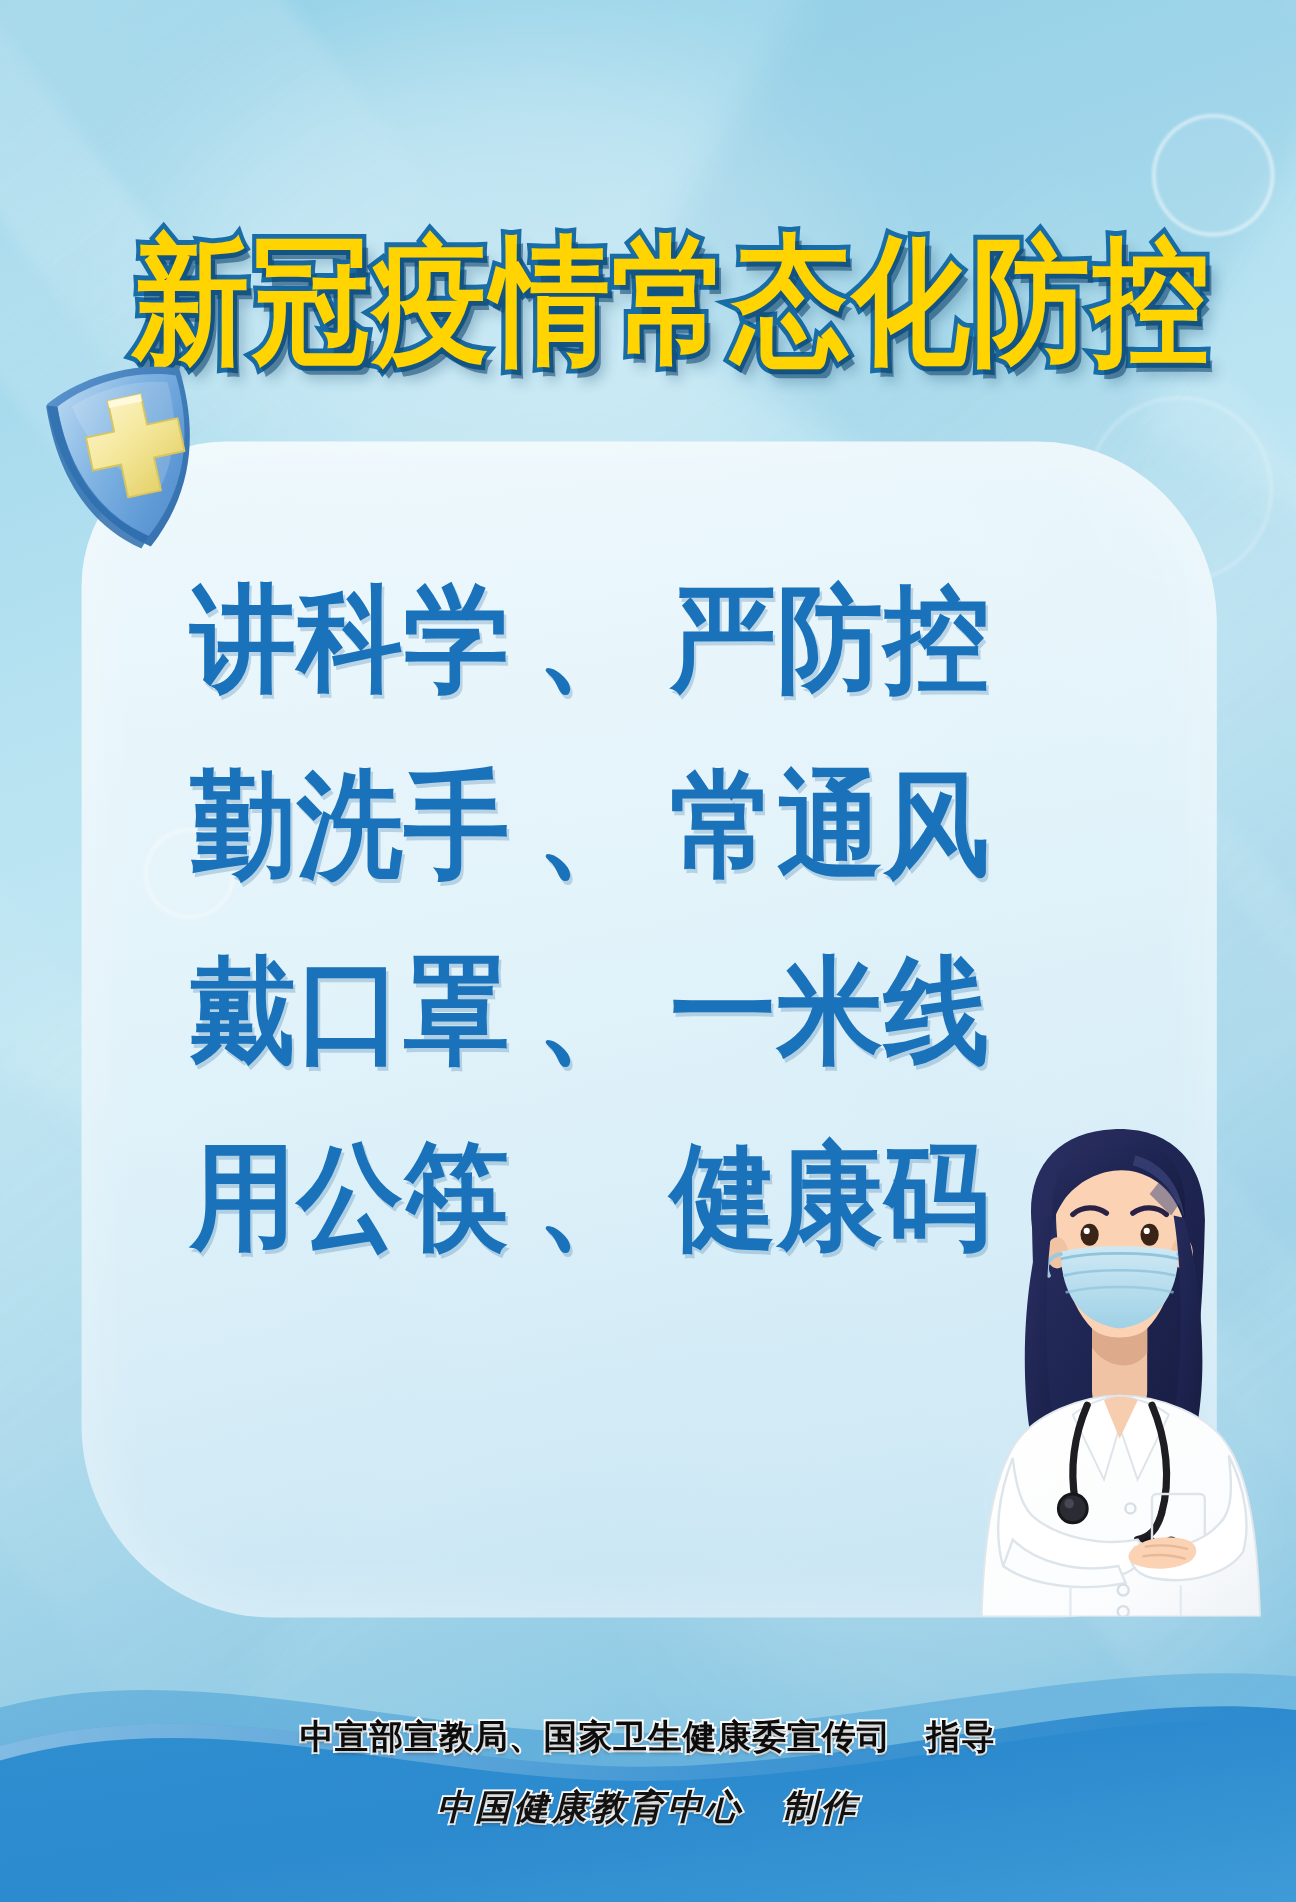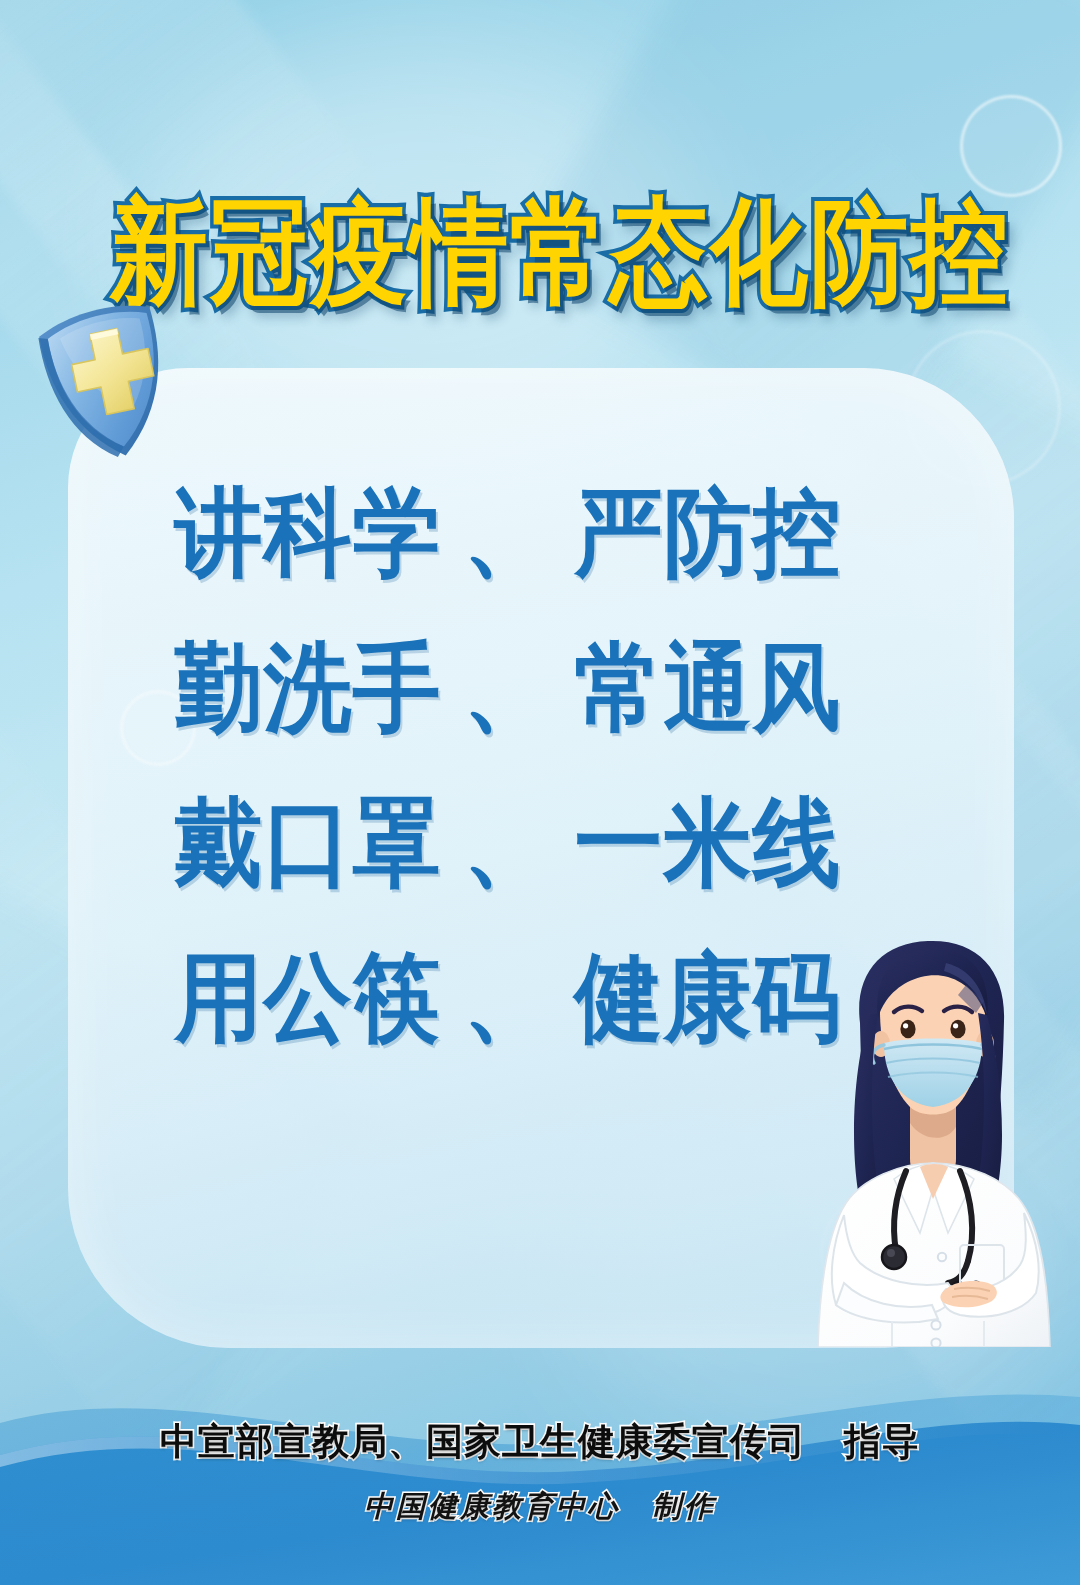"讲科学 、 严防控" #slogan-list { left: 68px -> 52px }
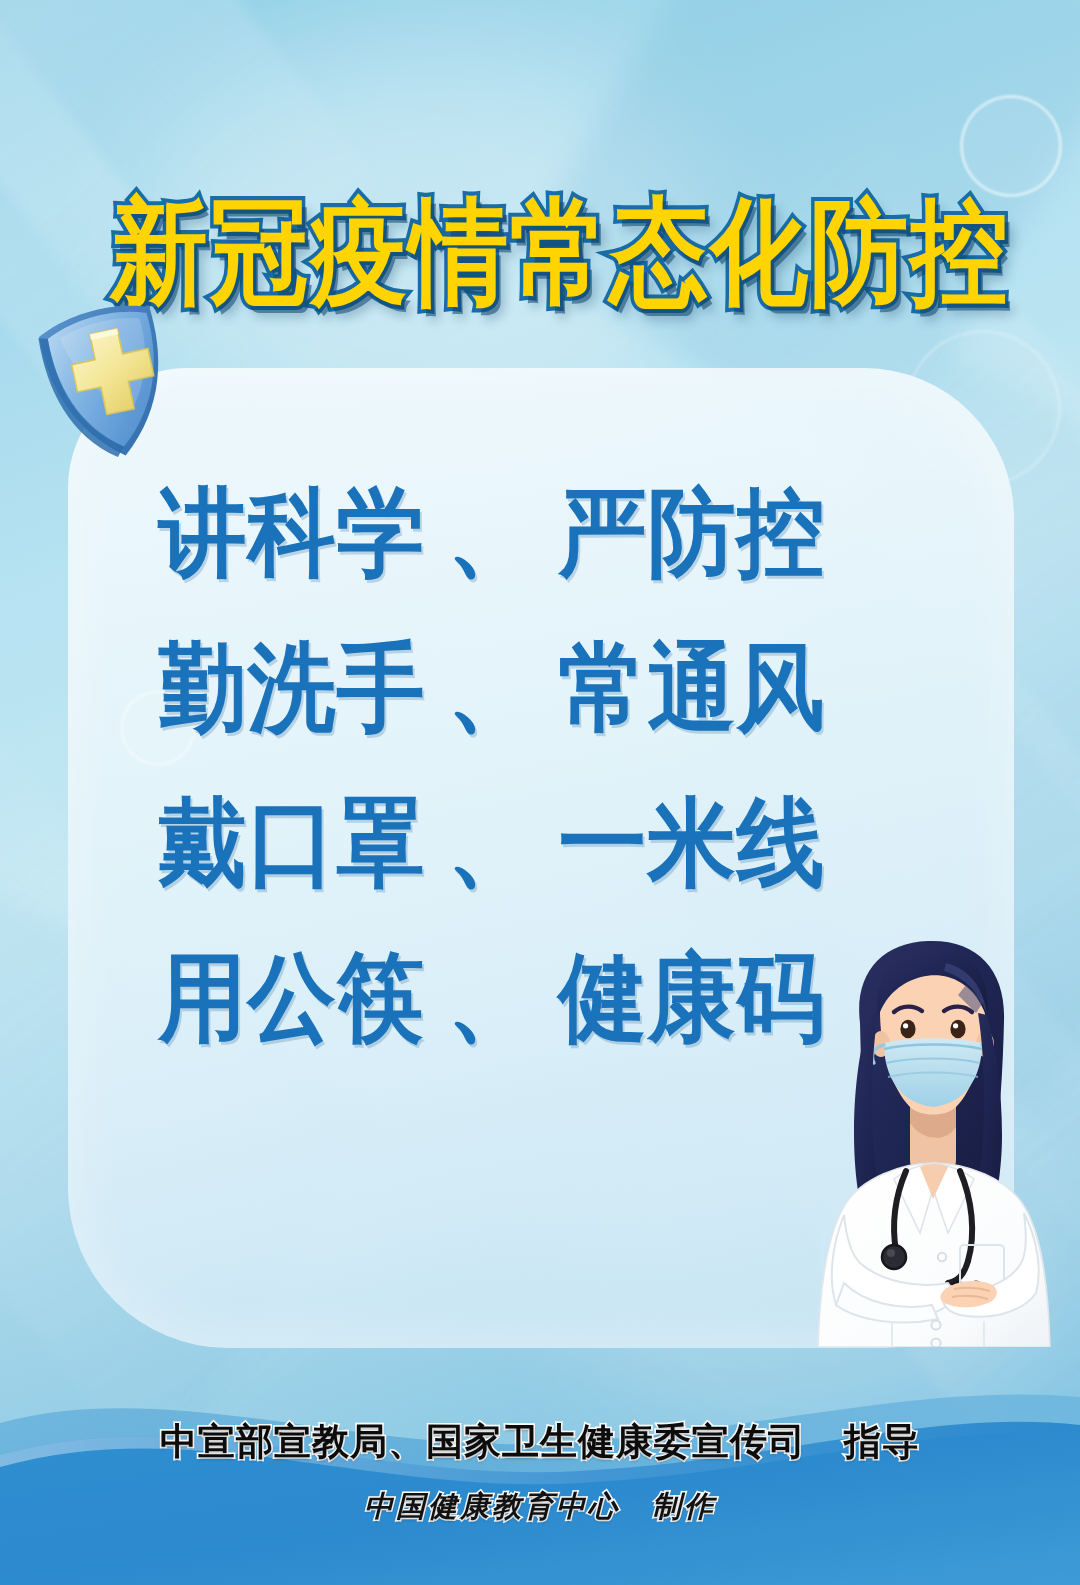"中宣部宣教局、国家卫生健康委宣传司 指导" #footer-line-1 { font-size: 37px -> 28px }
